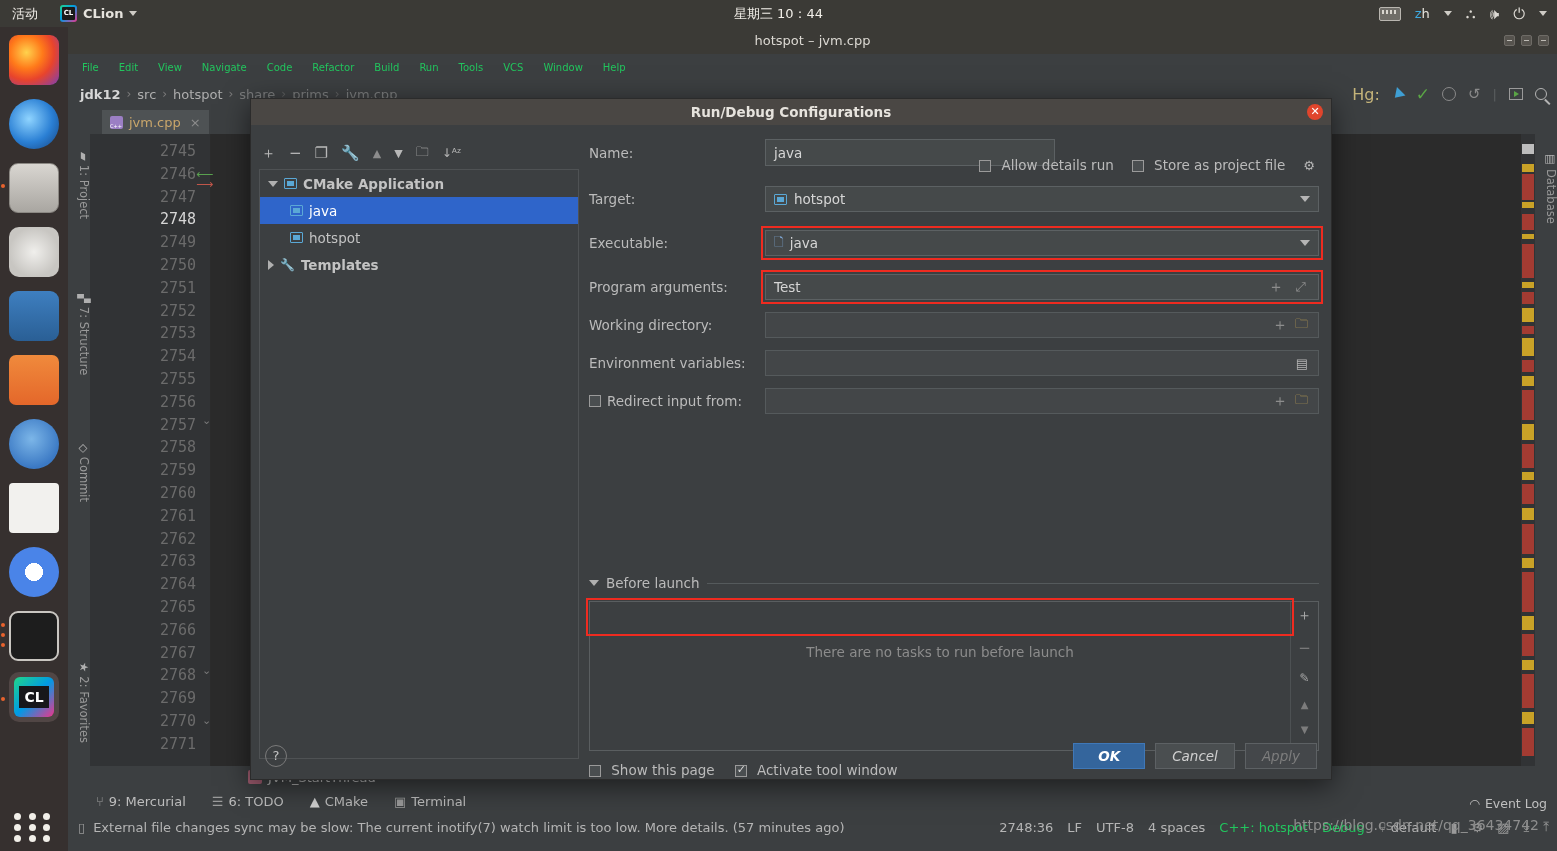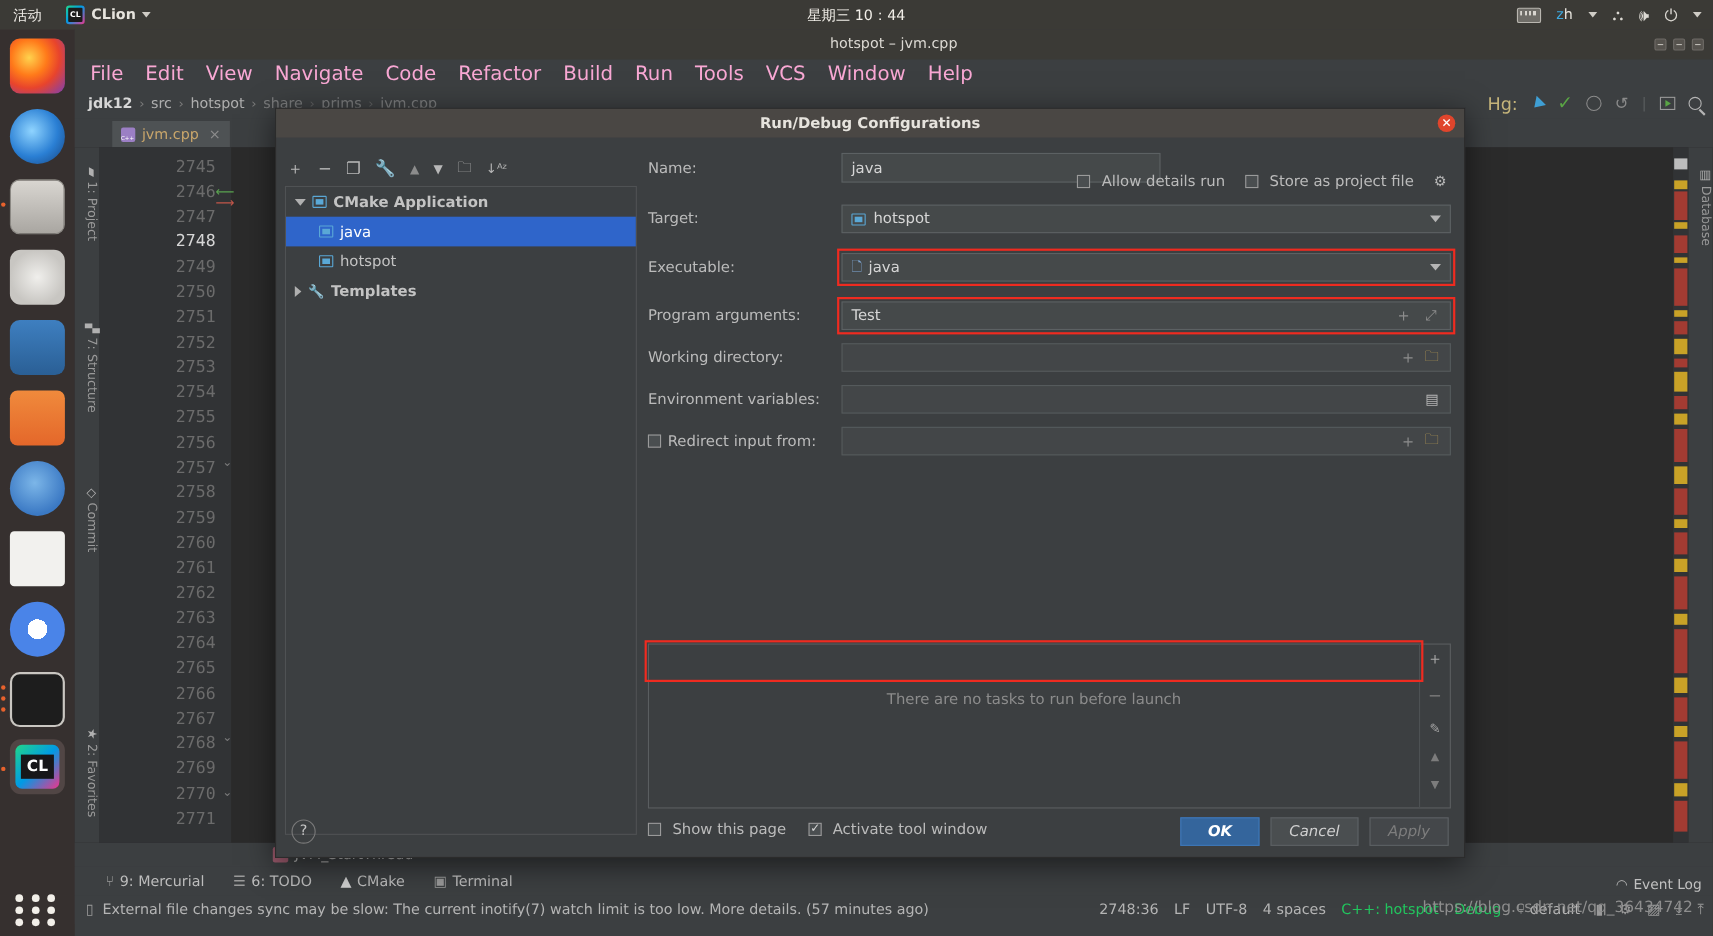"File" .menubar { color: #f9a8d4 -> #22c55e; font-size: 18px -> 10px }
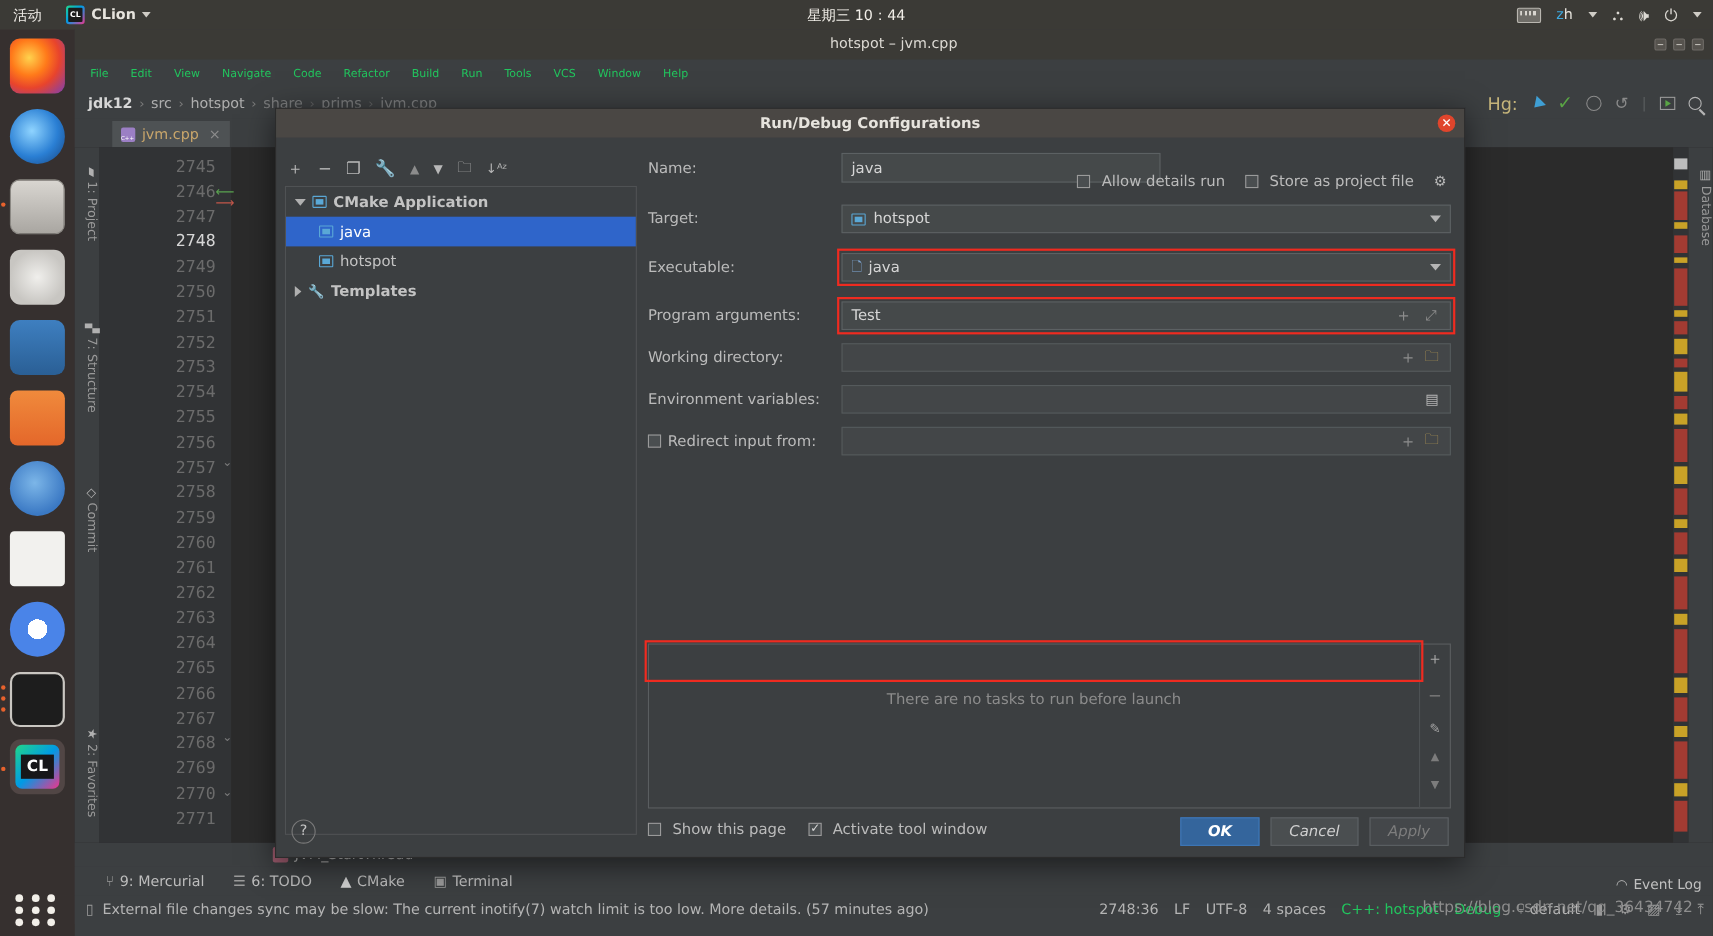"Before launch" div.bl-head { html: none -> <div> <span></span> <span>Before launch</span> <span></span> </div> }
